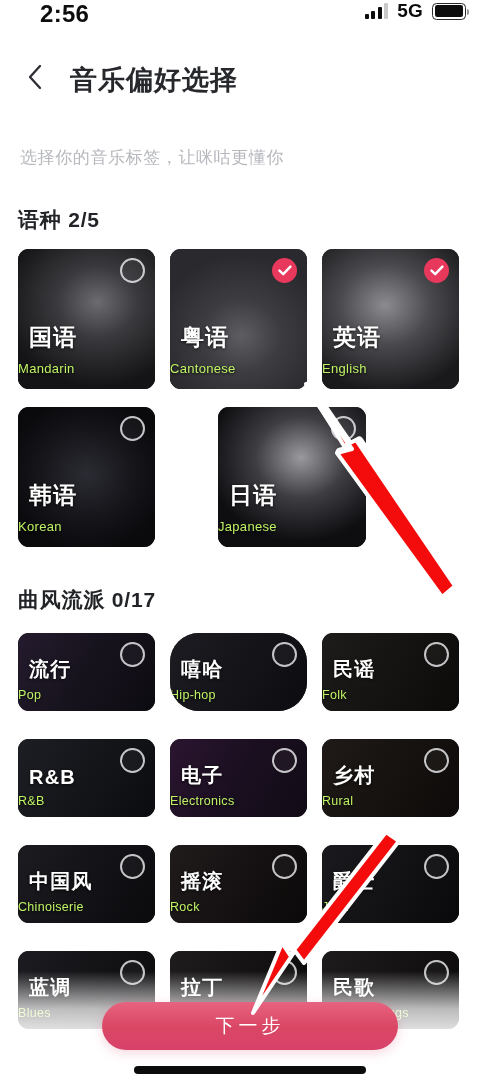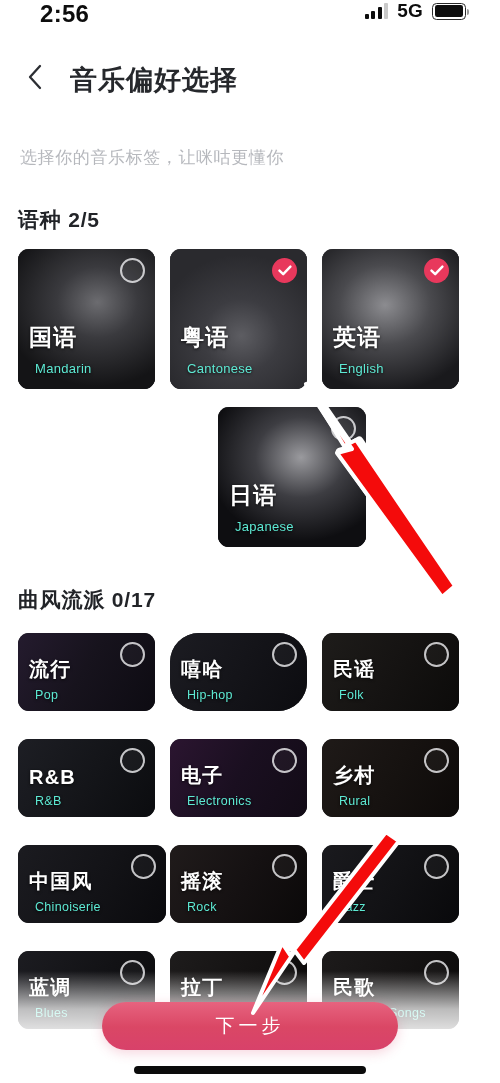"Mandarin" .card .label-en { color: #5eead4 -> #bef264; left: 17px -> 0 }
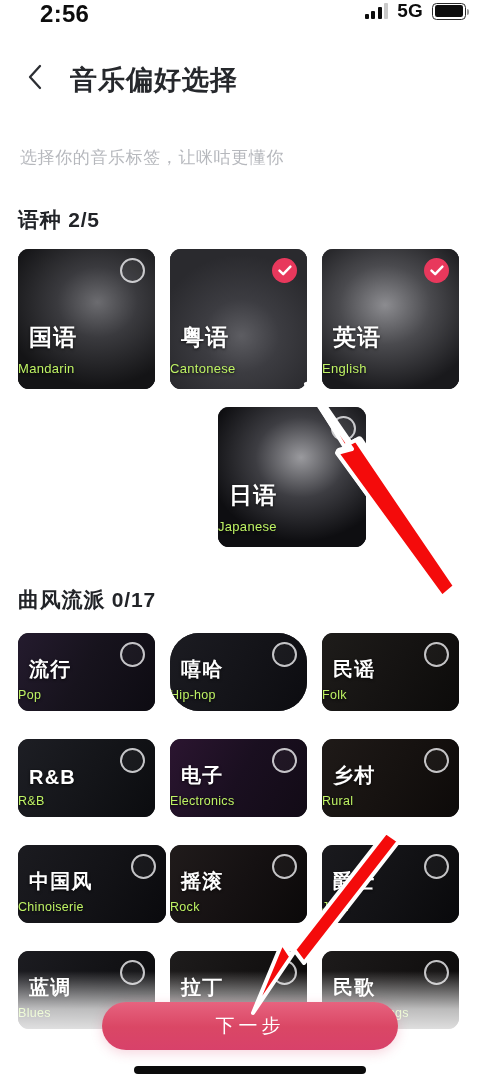"韩语" div.card { html: none -> <div> <div></div> <div>韩语</div> <div>Korean</div> <div></div> </div> }
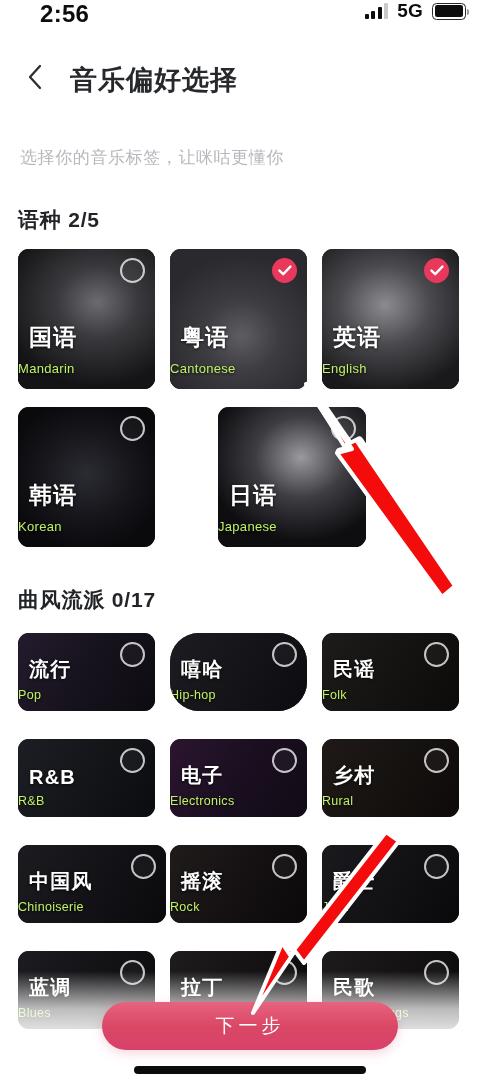"中国风" div.card { width: 148px -> 137px }
